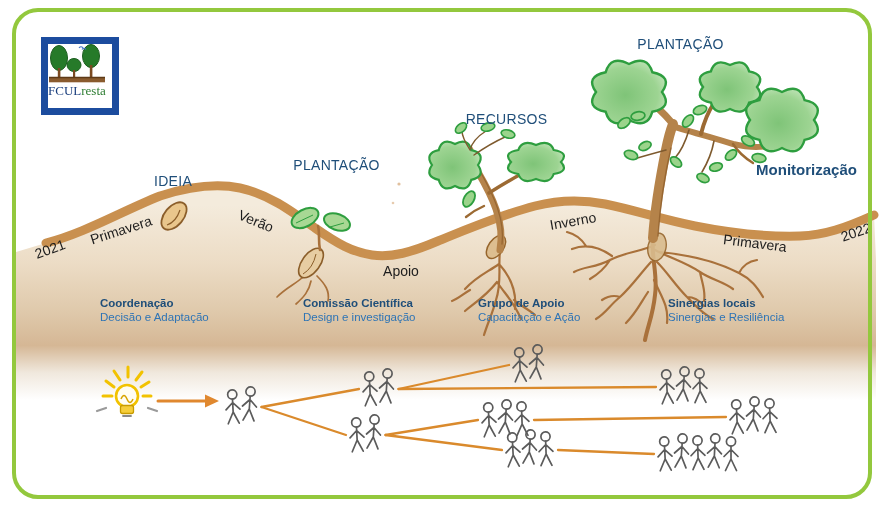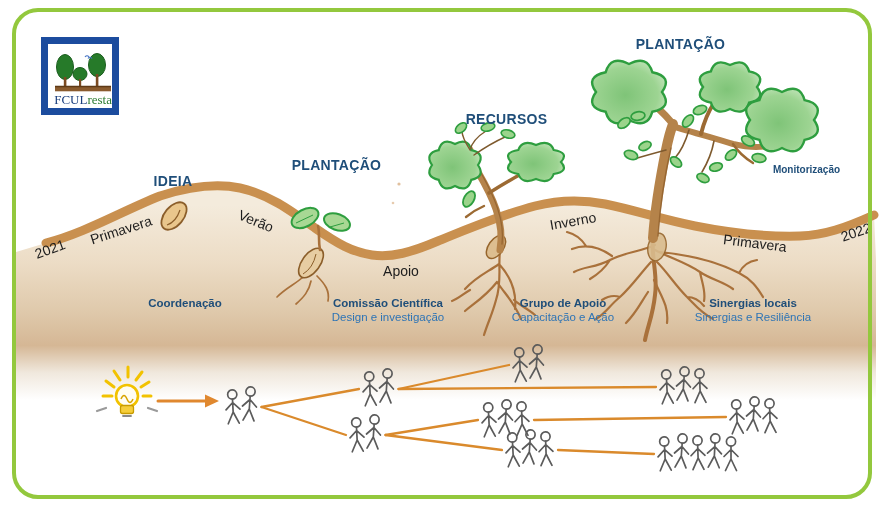"PLANTAÇÃO" .stage { font-weight: bold -> normal }
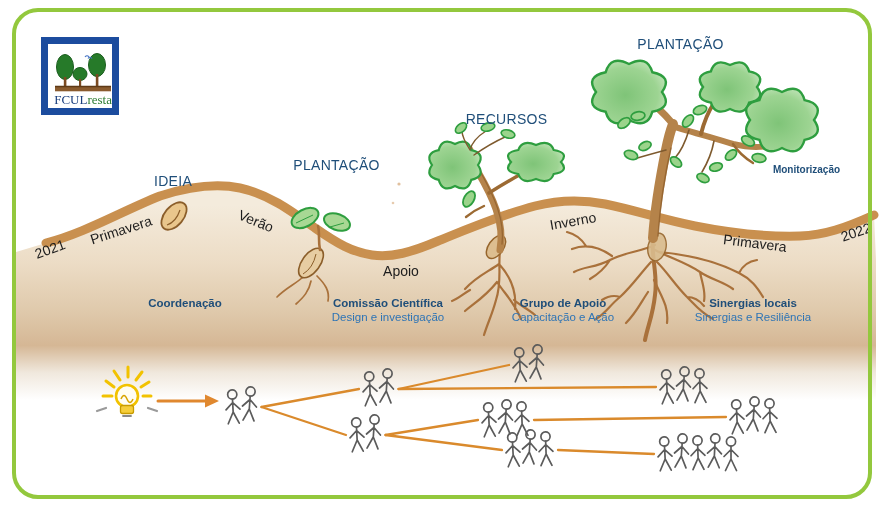"FCULresta" .logo { align-items: flex-end -> flex-start; padding-top: 9px -> 0 }
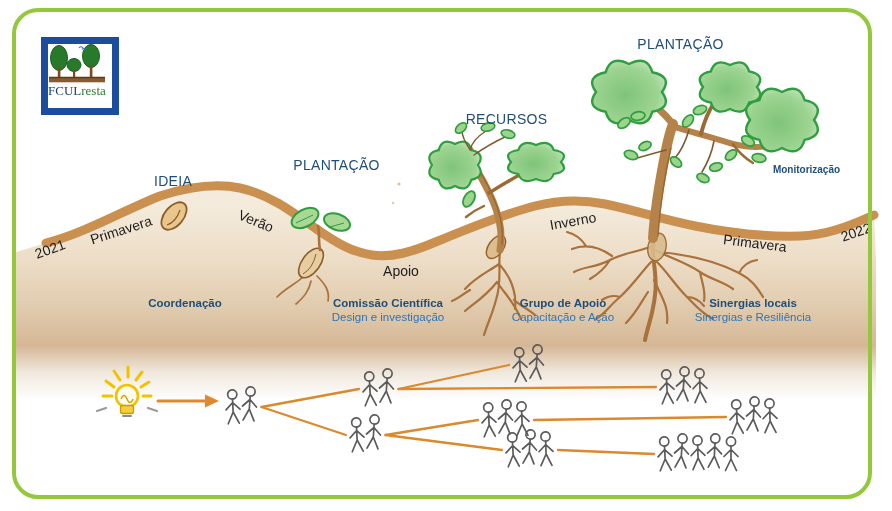"Monitorização" .stage2 { font-size: 10px -> 15px }
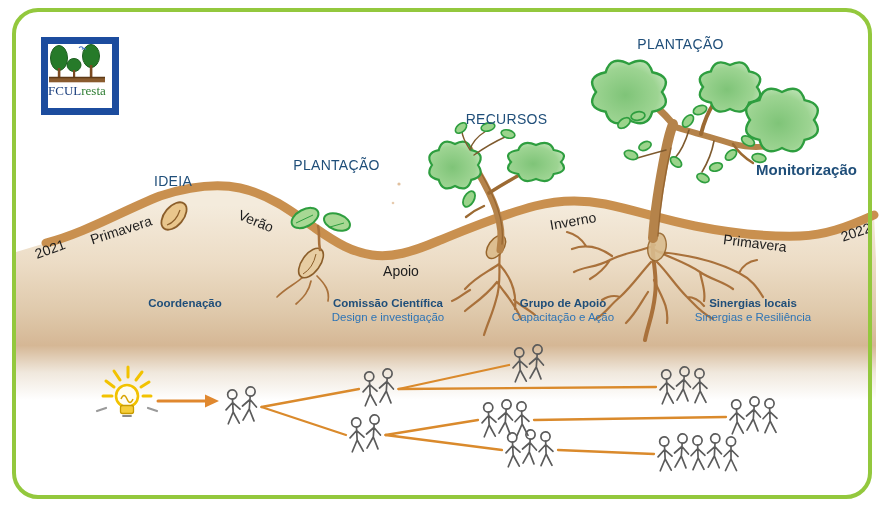"Coordenação" .team { text-align: center -> left }
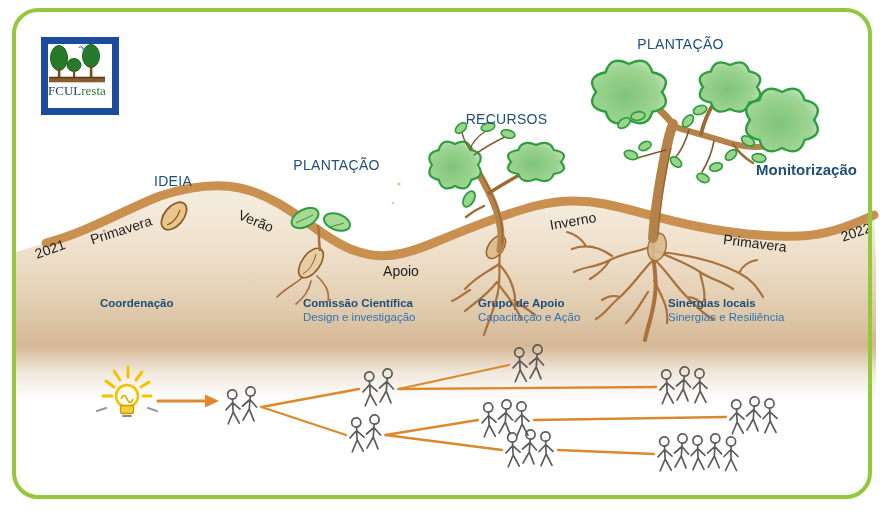"Decisão e Adaptação" div.s { html: none -> <div>Decisão e Adaptação</div> }
